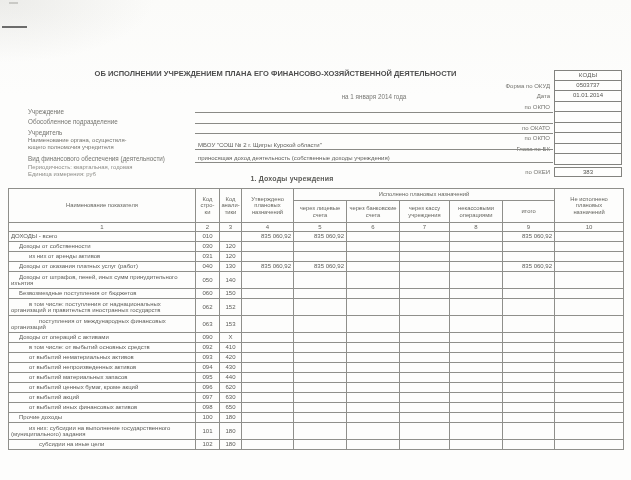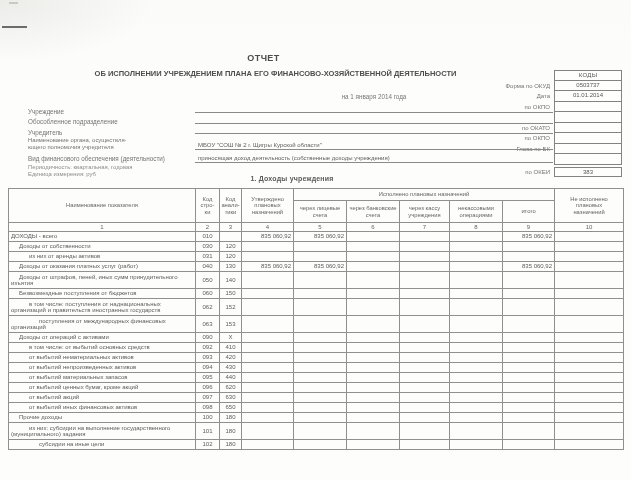"ОТЧЕТ" div.title1 { html: <div>ОТЧЕТ</div> -> none }
